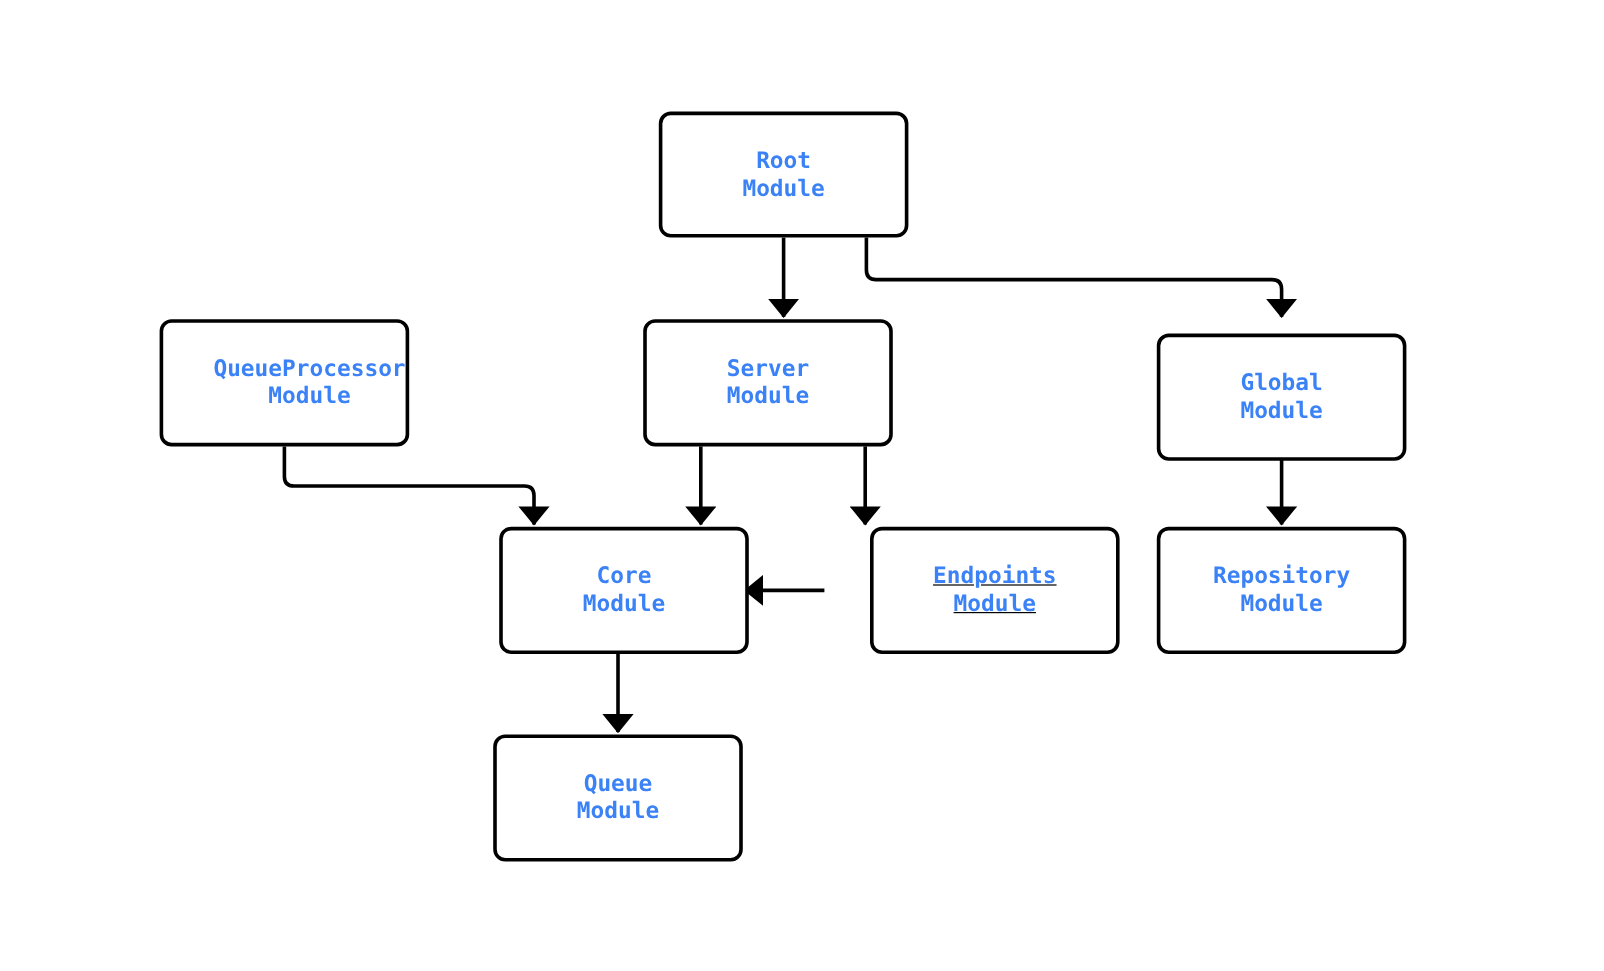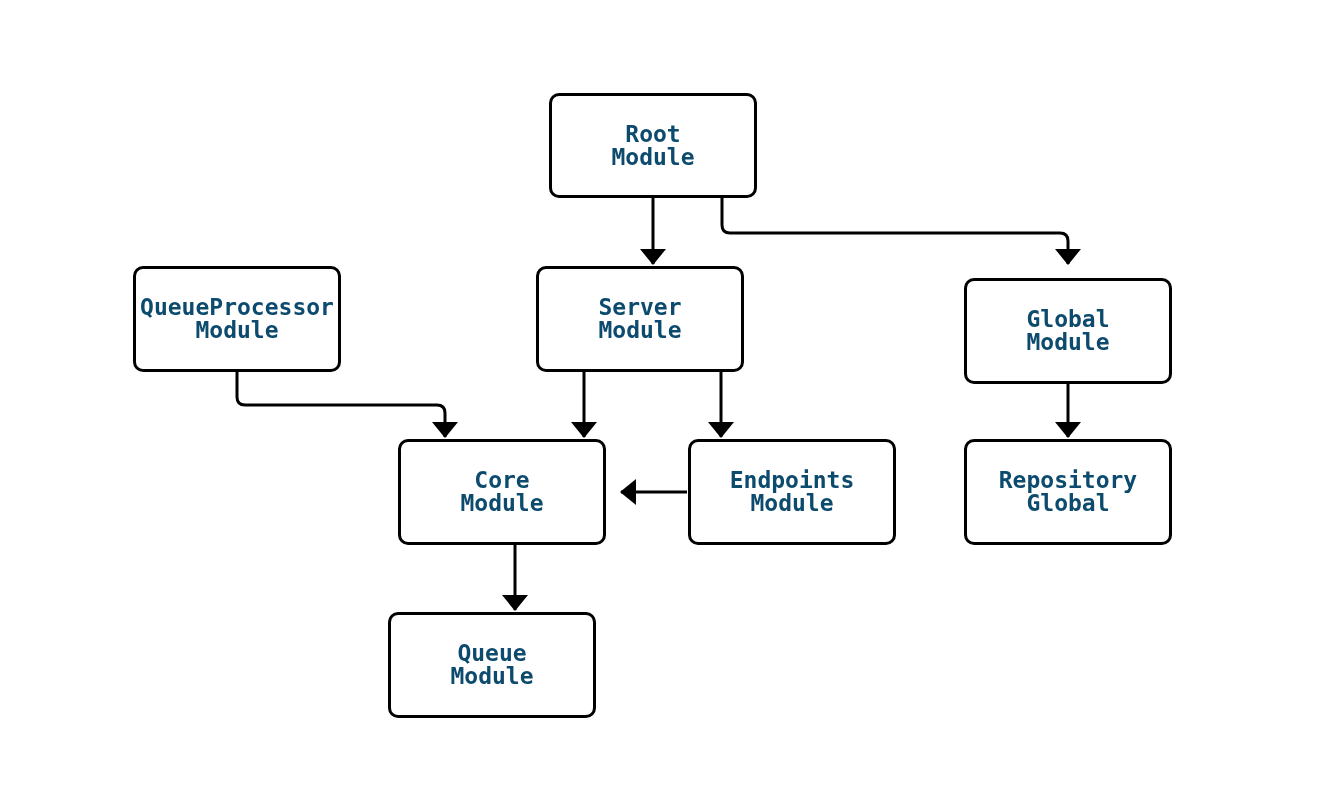"Root" .node .label { color: #0c4a6e -> #3b82f6; font-size: 23px -> 19px }
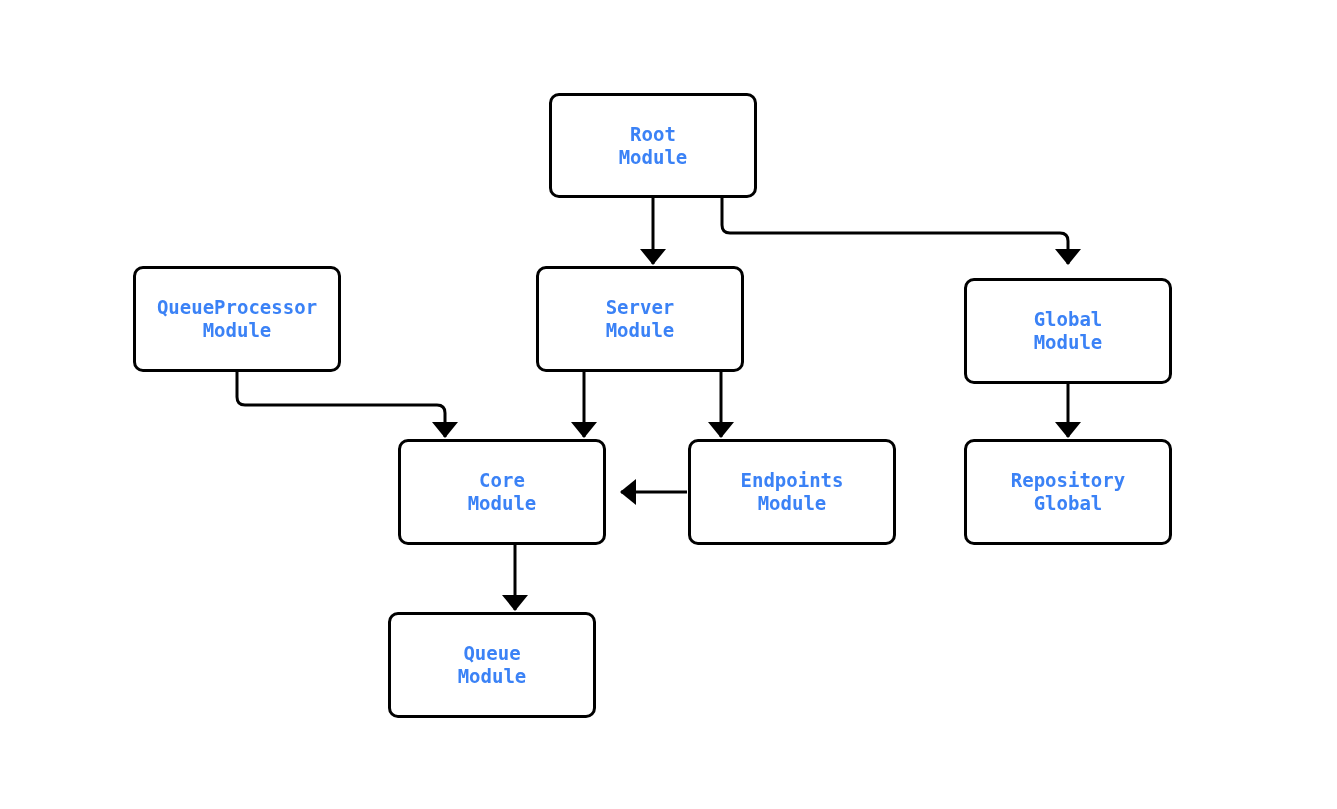"QueueProcessor" div.node { justify-content: none -> flex-end }
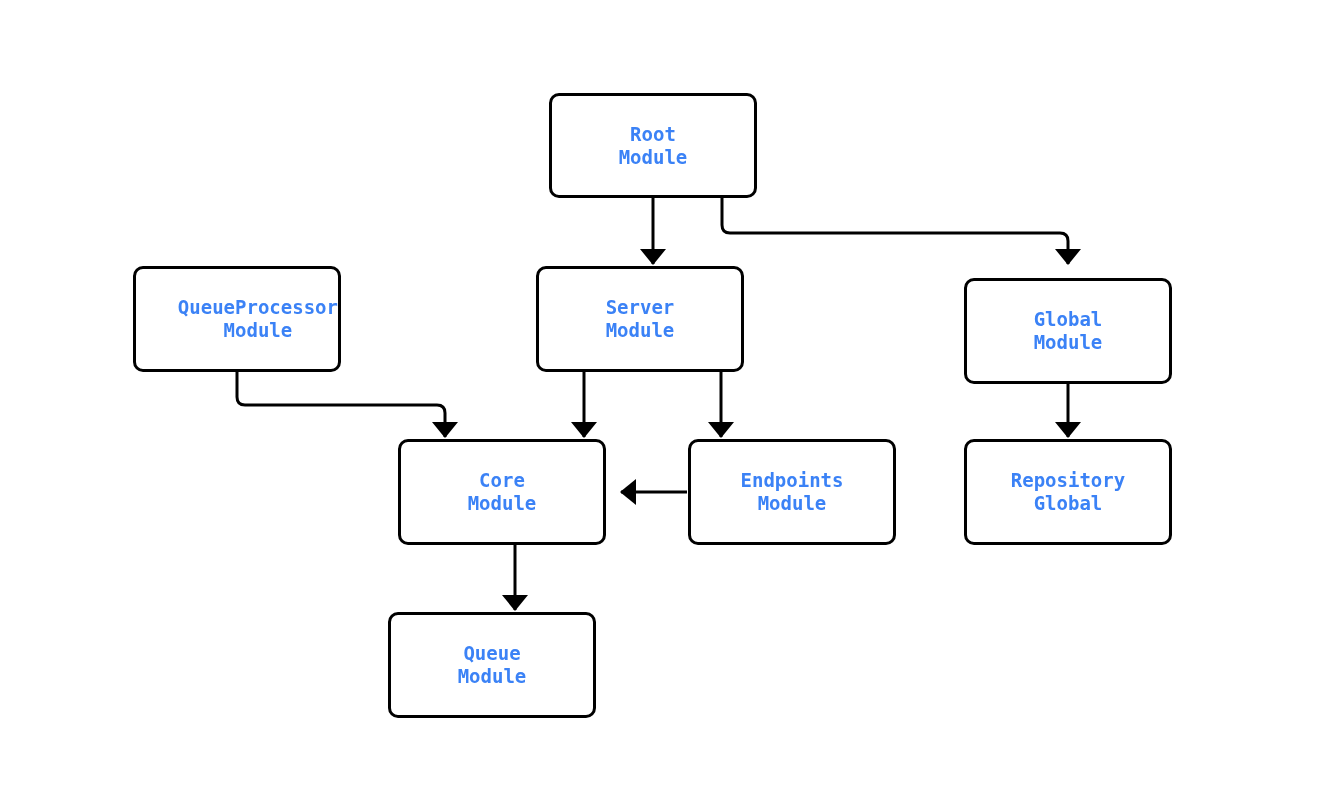"Core" div.node { left: 398px -> 416px }
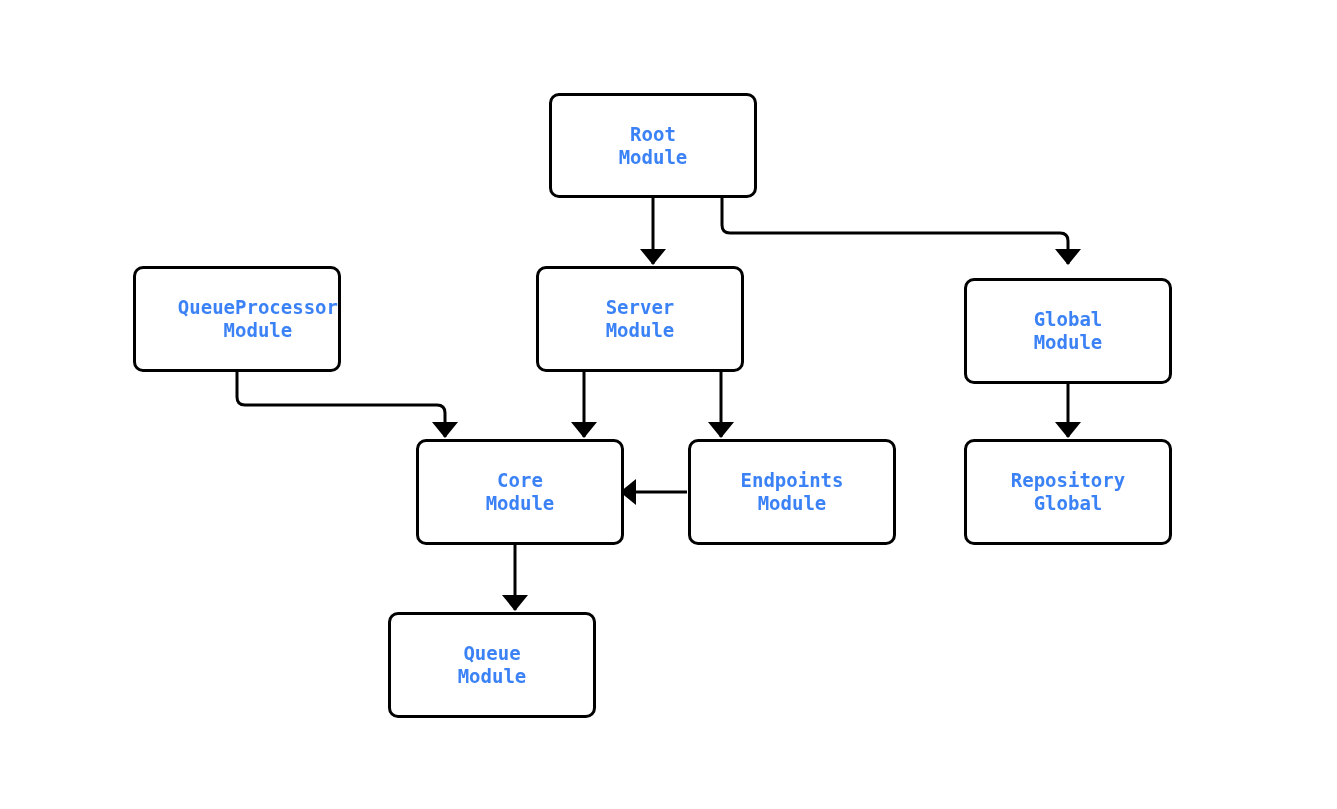"Endpoints" div.node { left: 688px -> 725px; text-decoration: none -> underline }
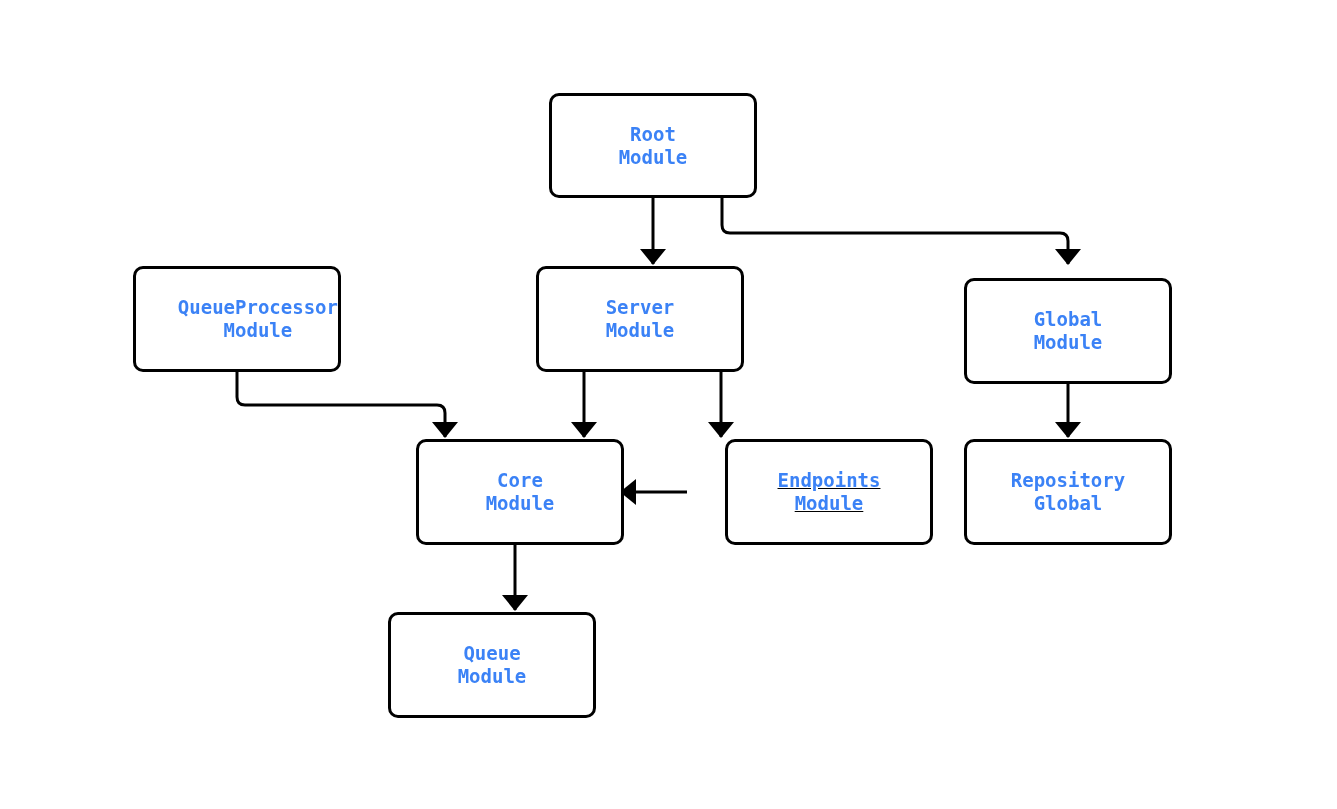"Repository" span.label { text: Global -> Module }
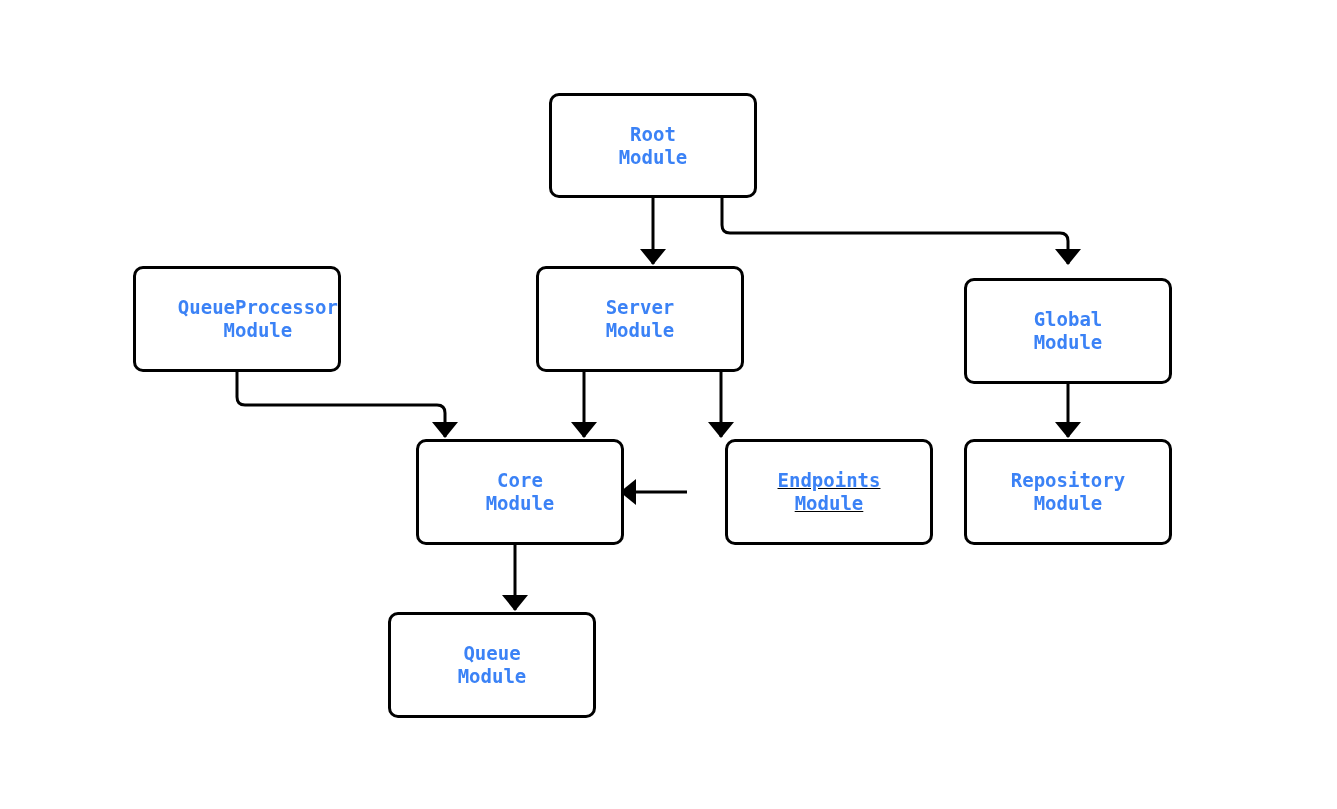"Queue" div.node { left: 388px -> 411px }
